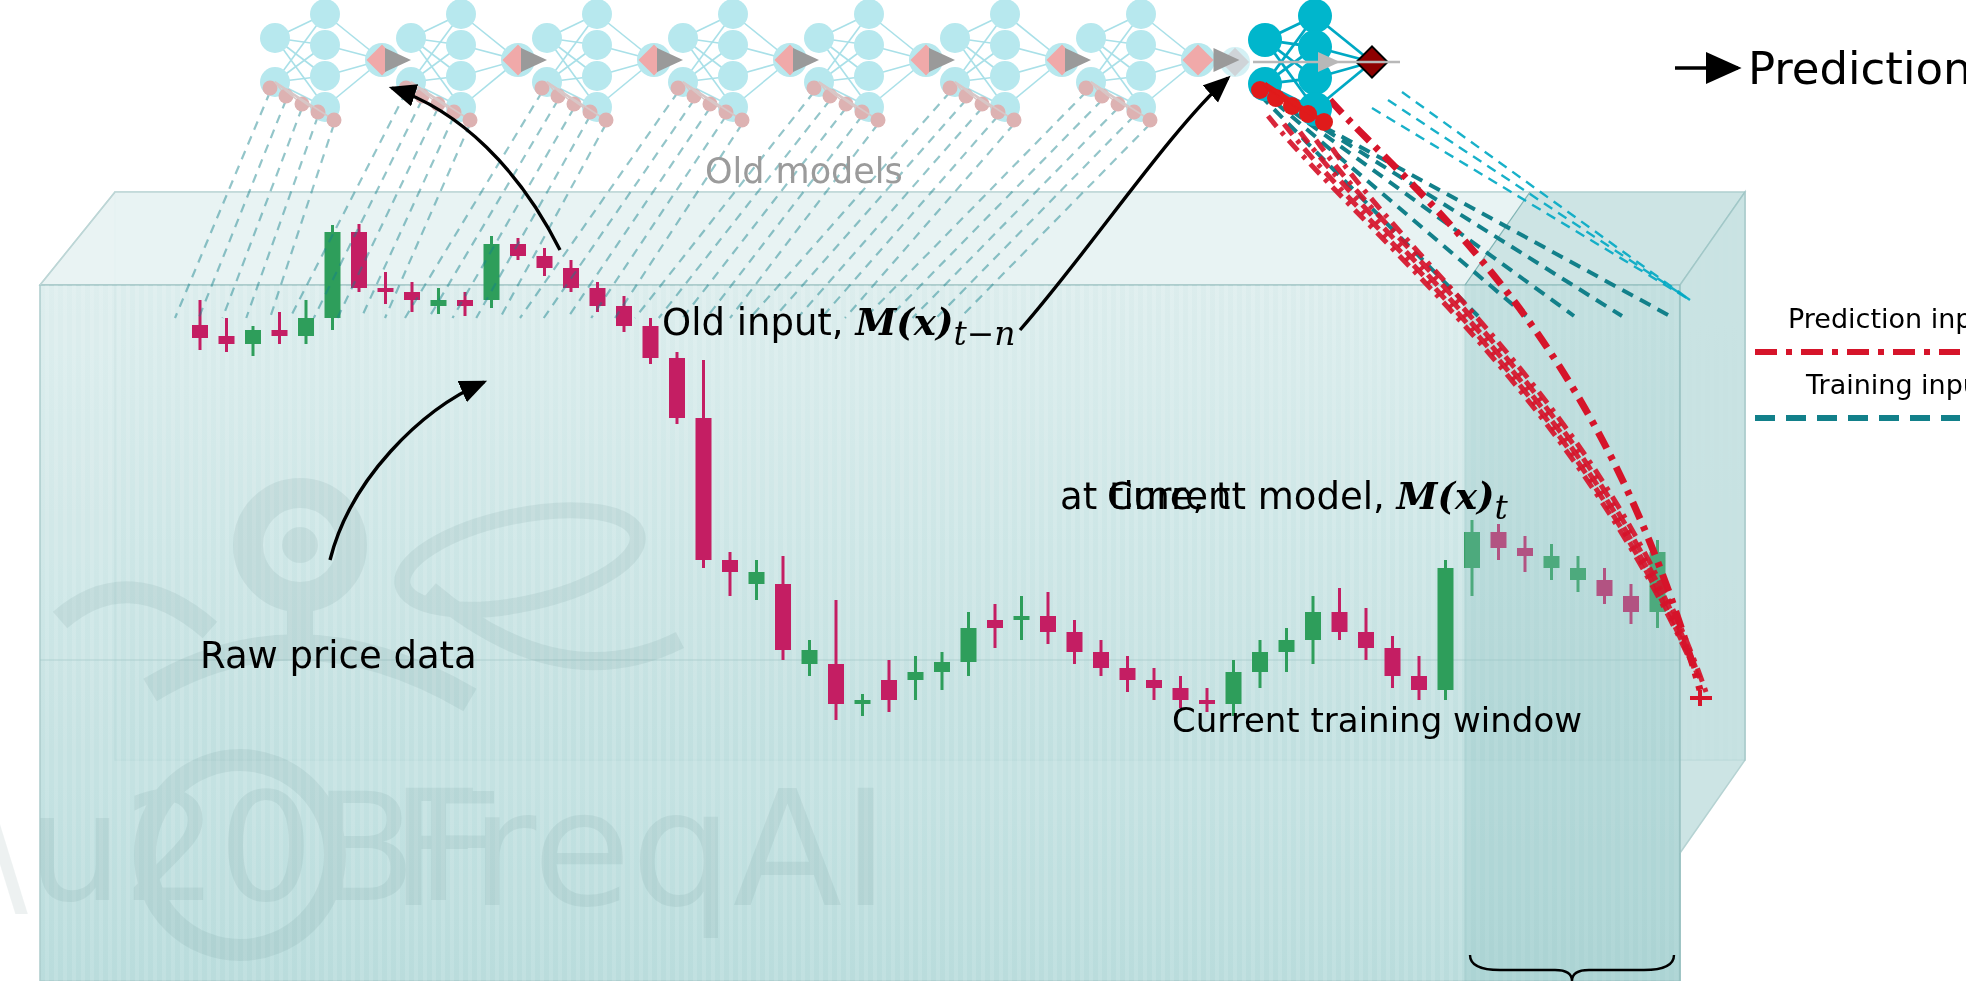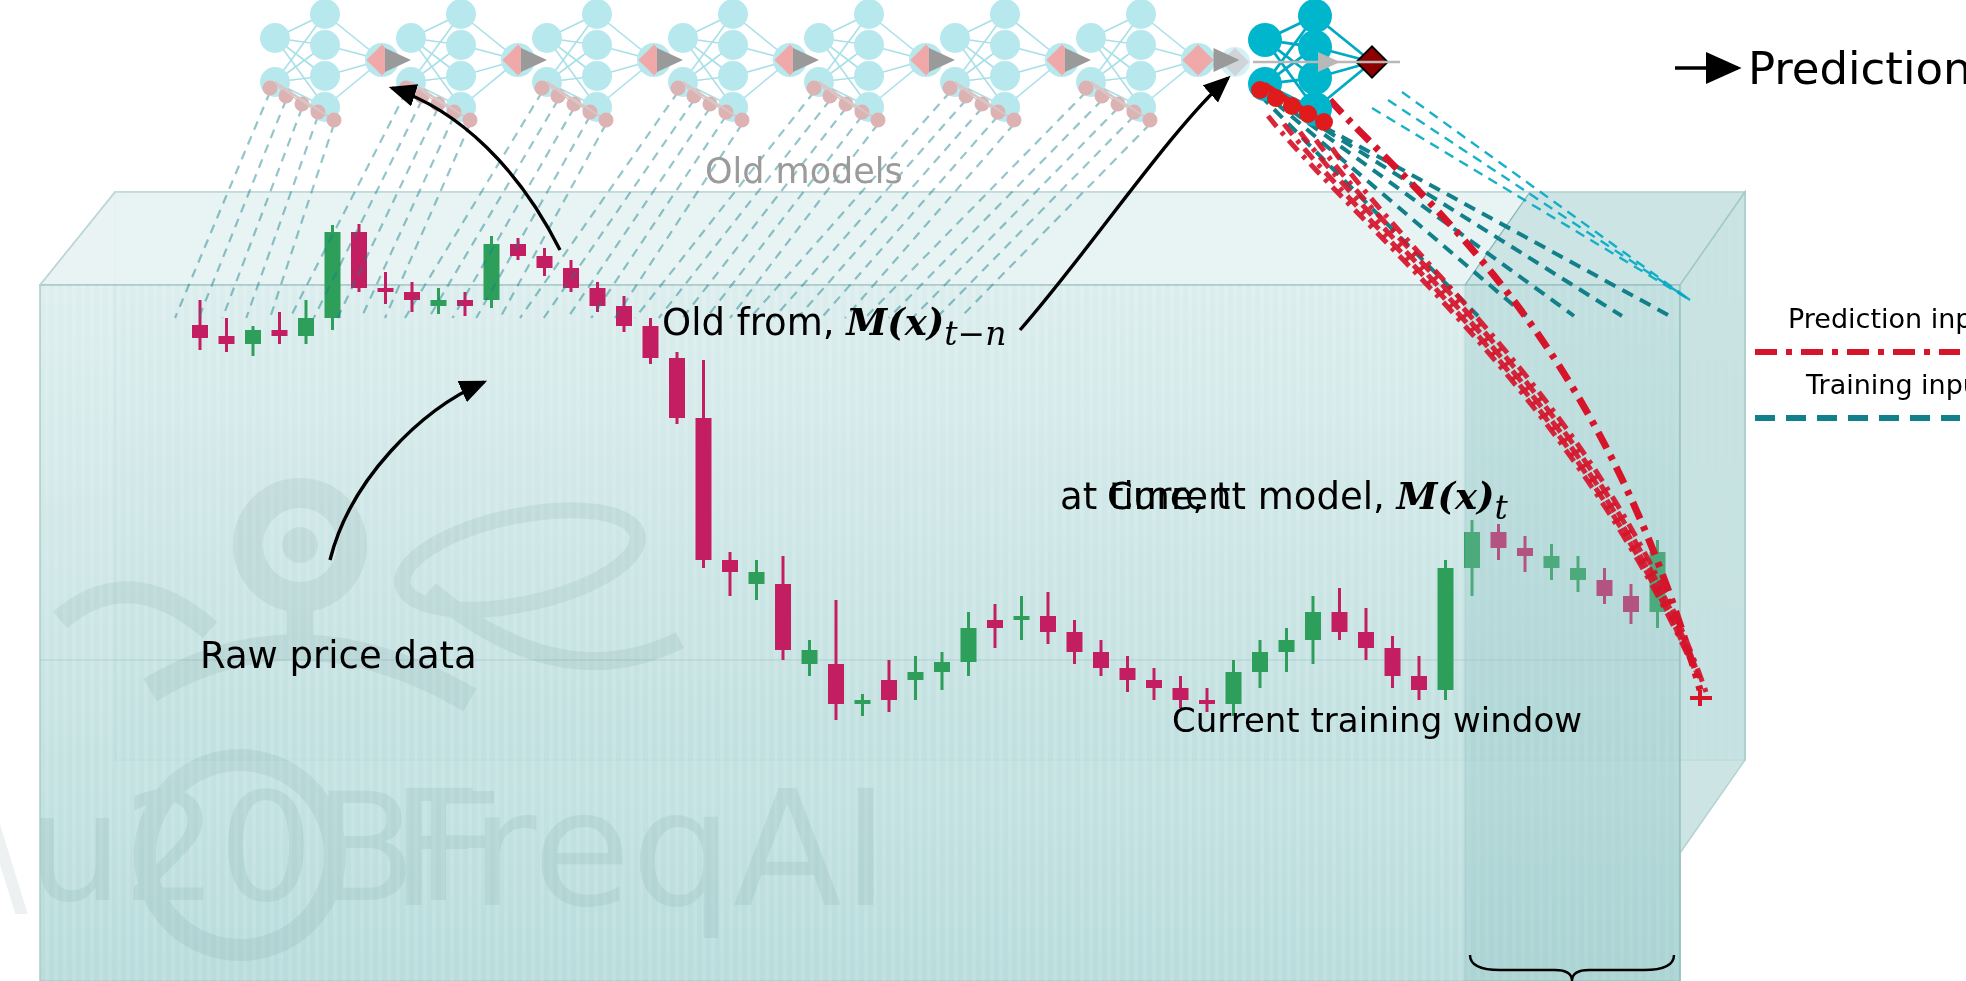"Old from," span { text: from -> input }
